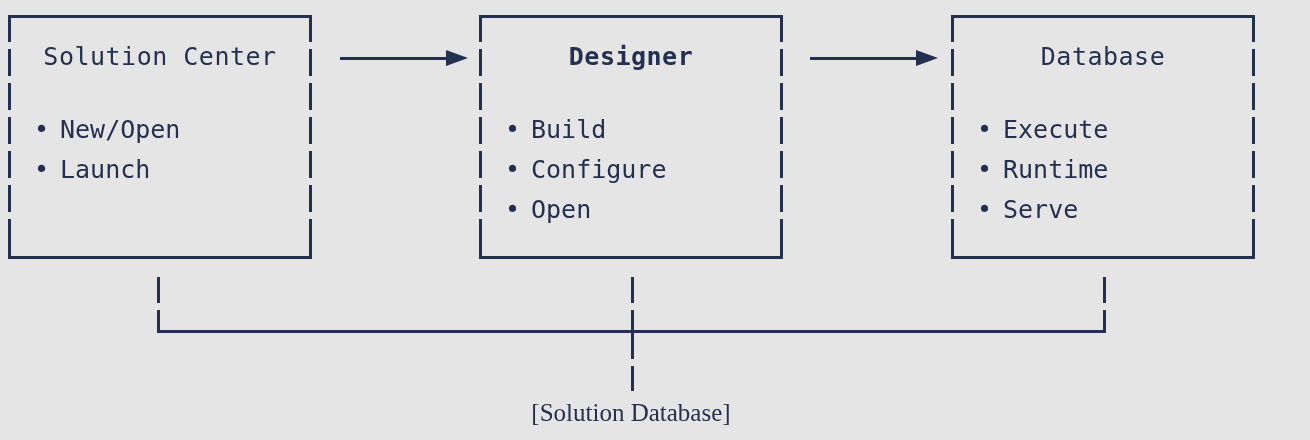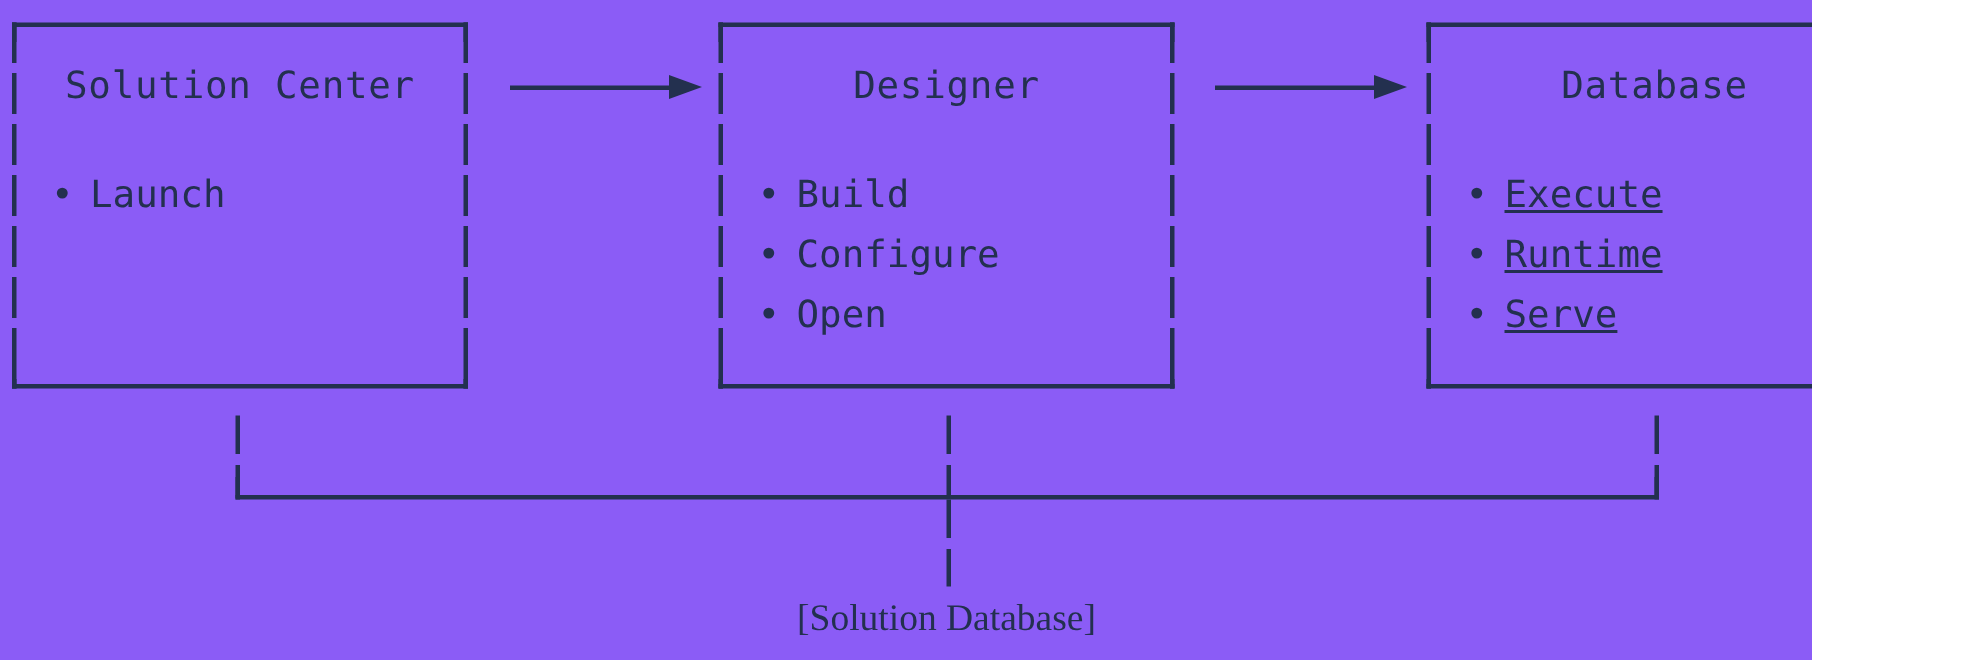"Solution Center" #canvas { background: #8b5cf6 -> #e5e5e5; width: 1208px -> 1310px }
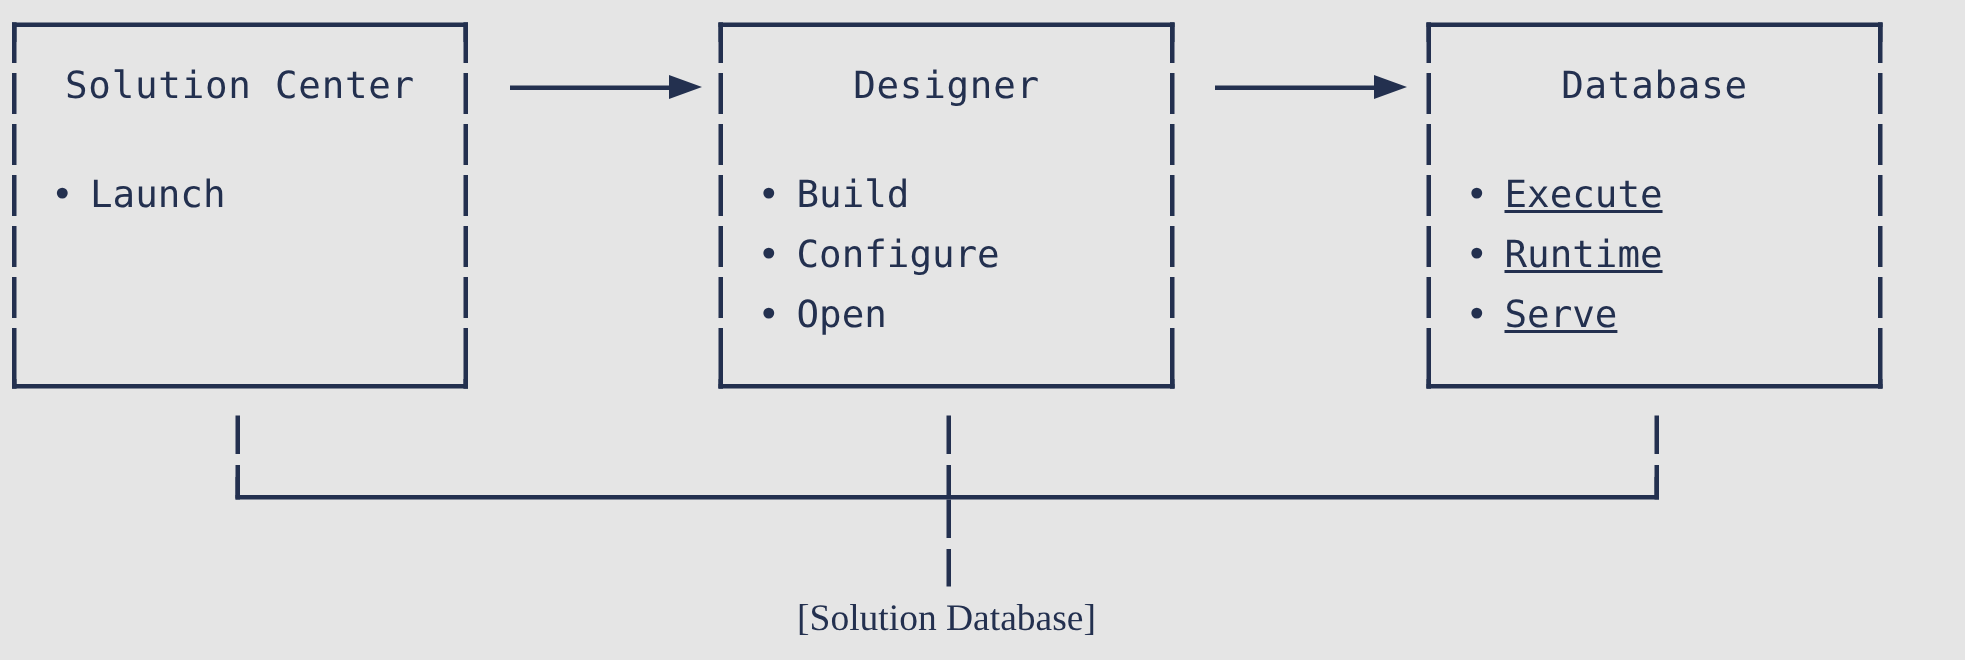"Designer" div.box-title { font-weight: none -> bold }
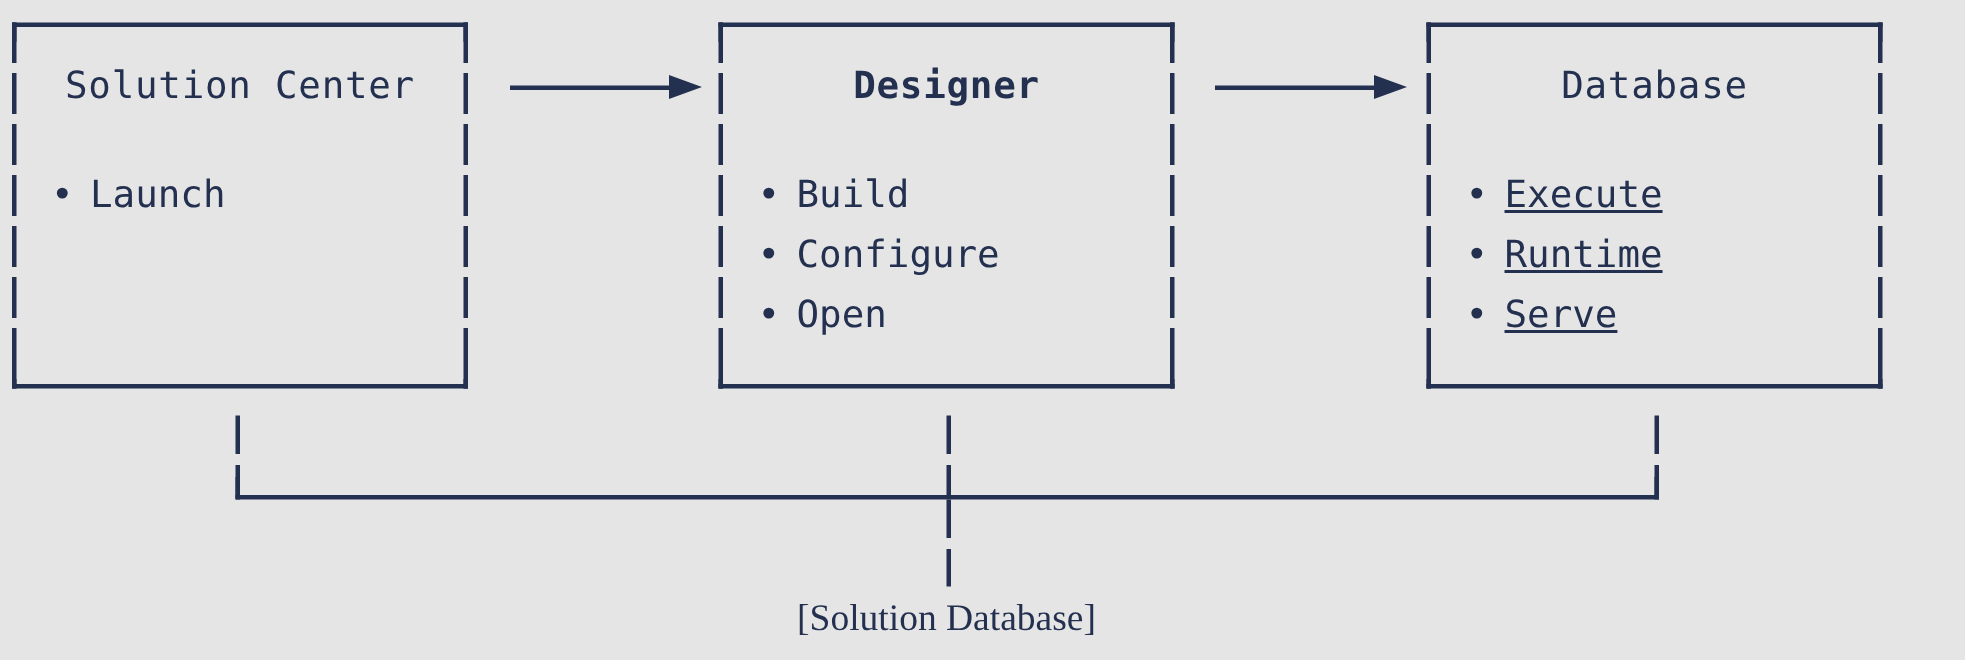"New/Open" li { html: none -> <li>New/Open</li> }
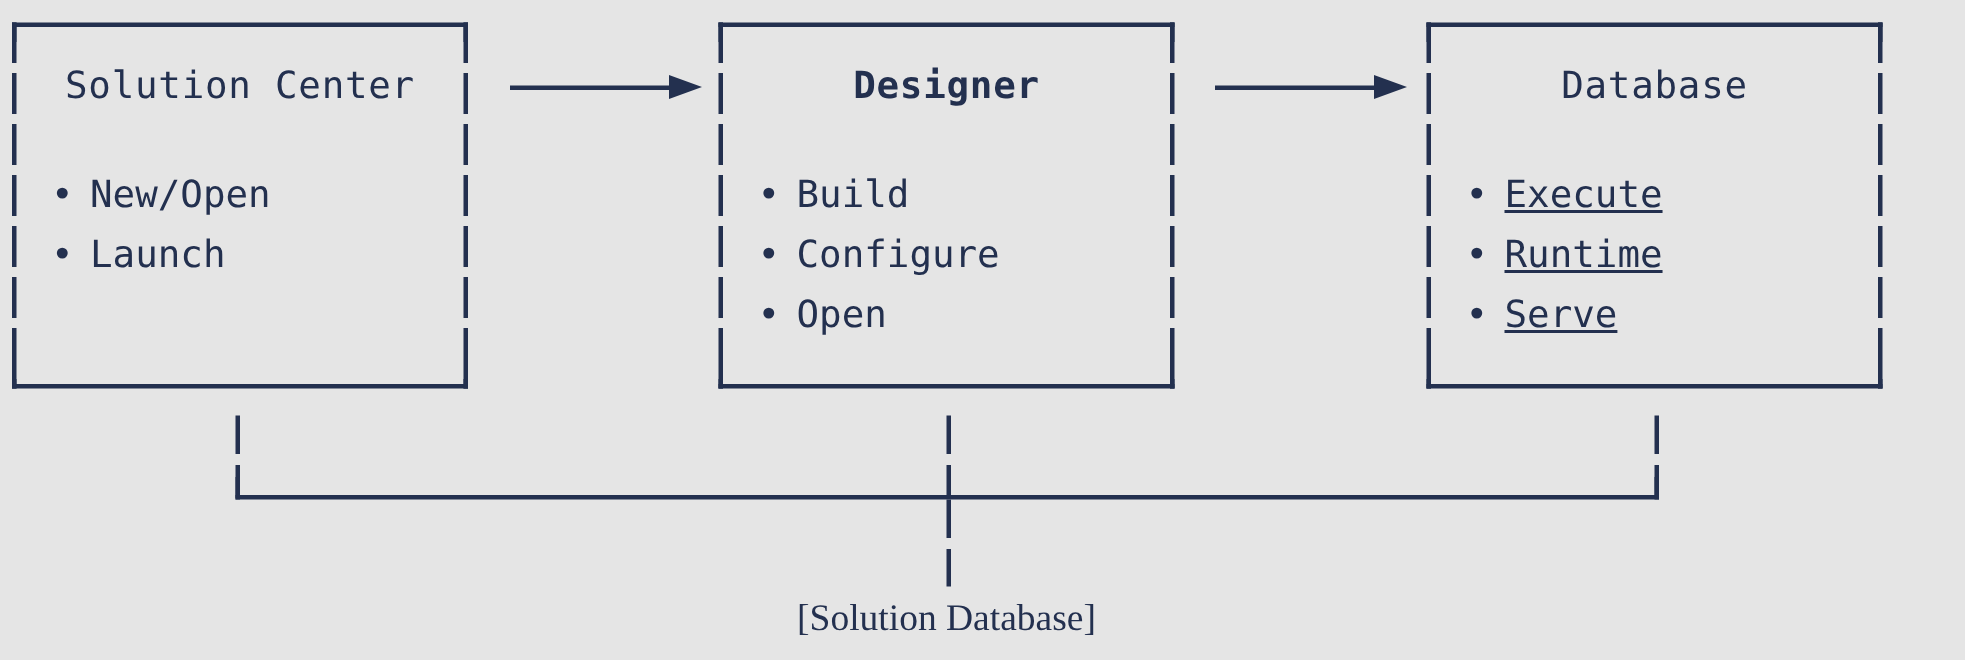"Execute" ul.box-list { text-decoration: underline -> none }
